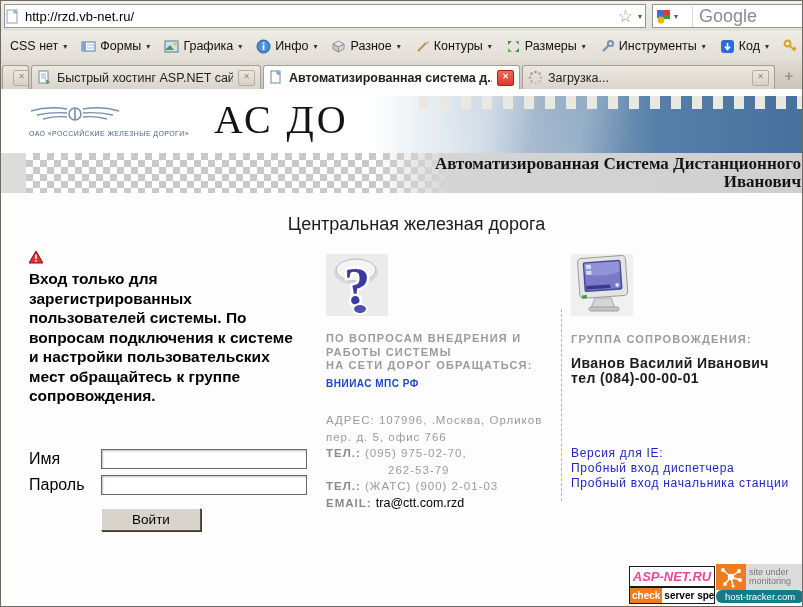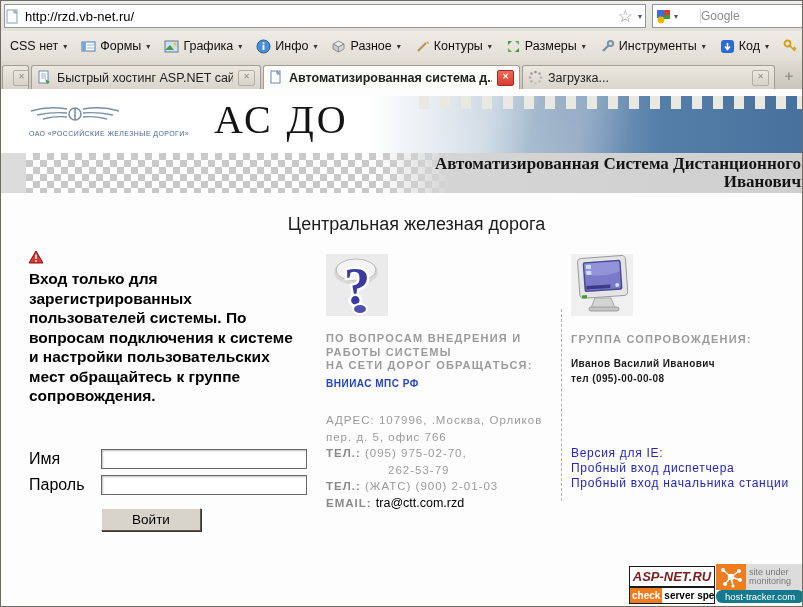"Google" .search-text { font-size: 12px -> 18px; margin-left: 19px -> 11px; padding-left: none -> 6px }
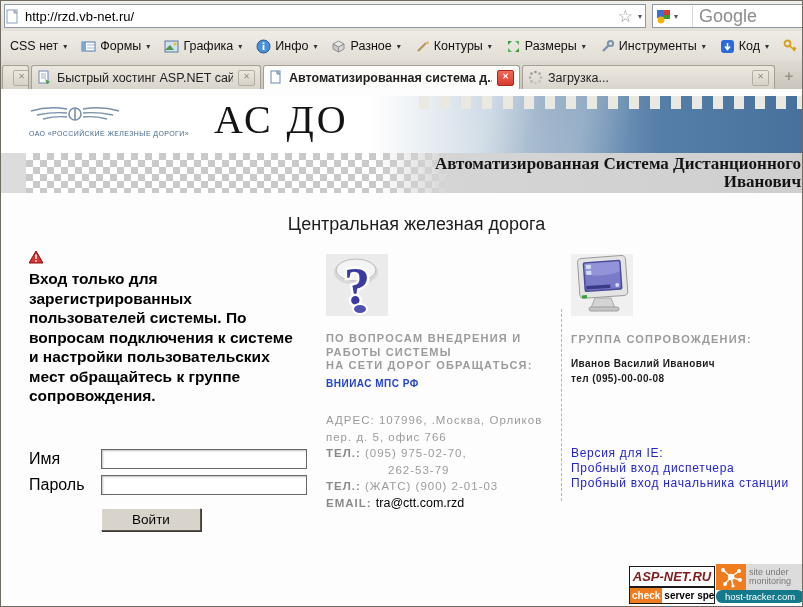"Иванов Василий Иванович" .support-person { font-size: 10px -> 14px }
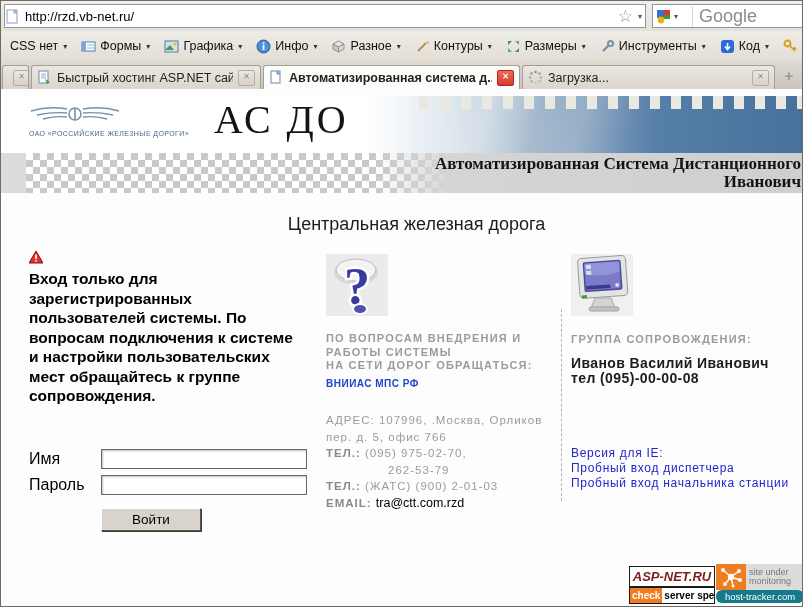"тел (095)-00-00-08" div { text: 095)-00-00-08 -> 084)-00-00-01 }
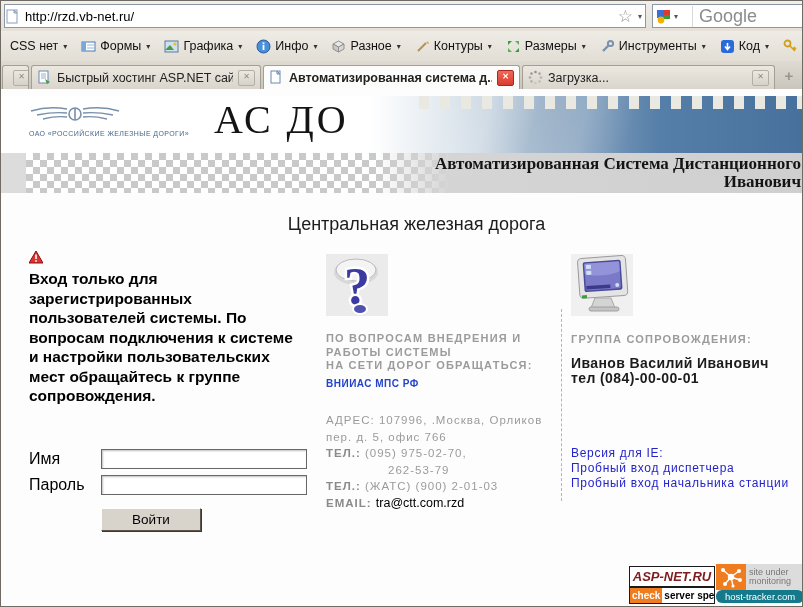"ASP-NET.RU" .badge-asp { color: #7f1d1d -> #ec4899 }
